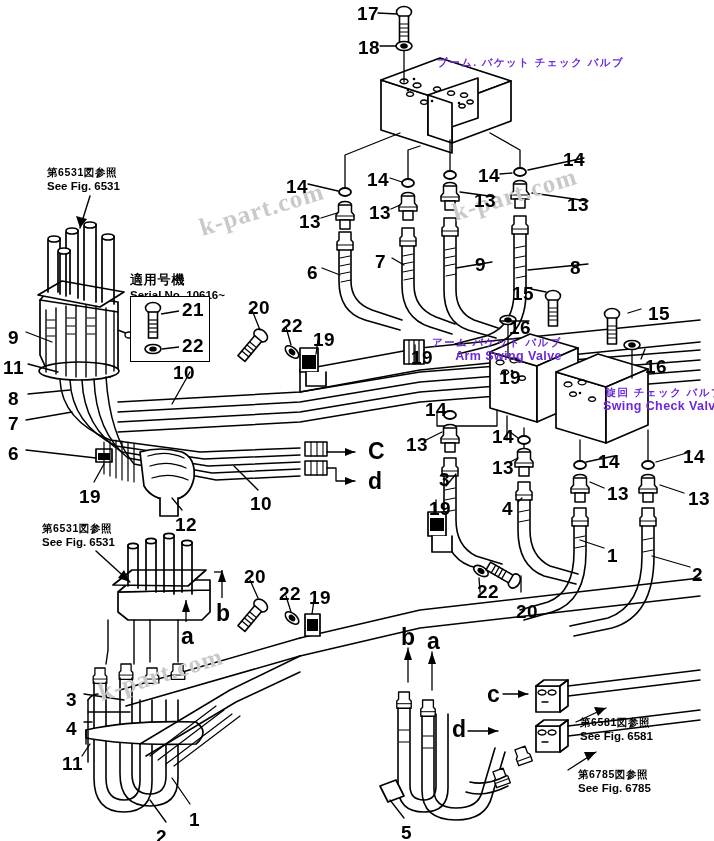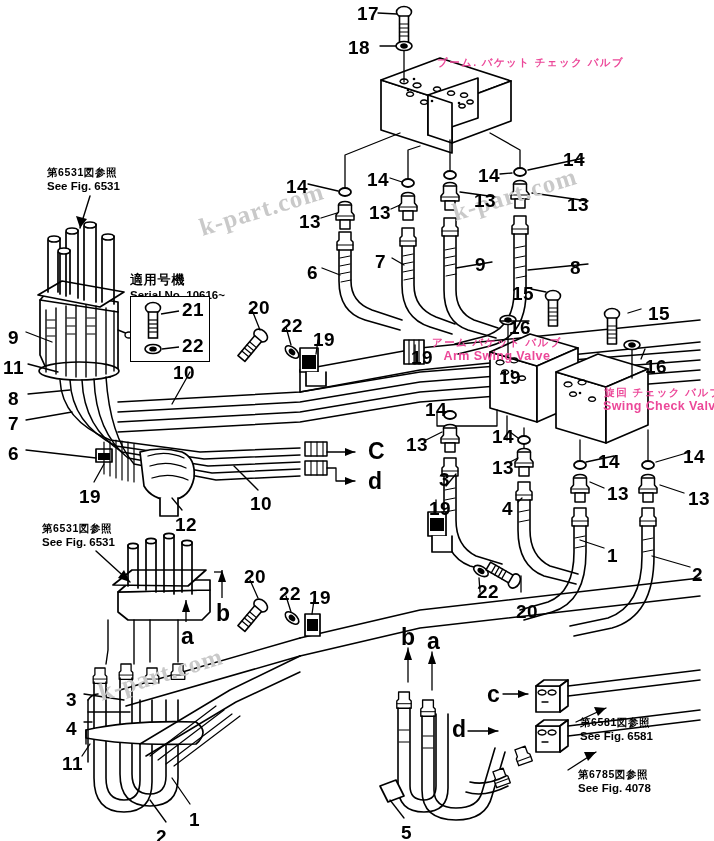"18" div.lbl { left: 348px -> 358px }
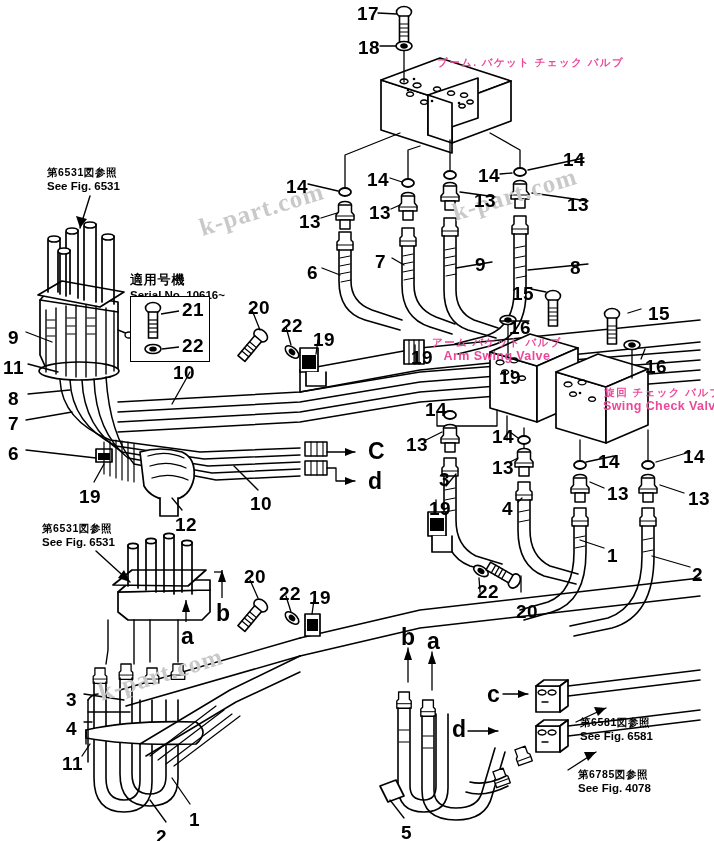"ブーム. バケット チェック バルブ" .vname { color: #ec4899 -> #6d28d9; text-align: center -> right }
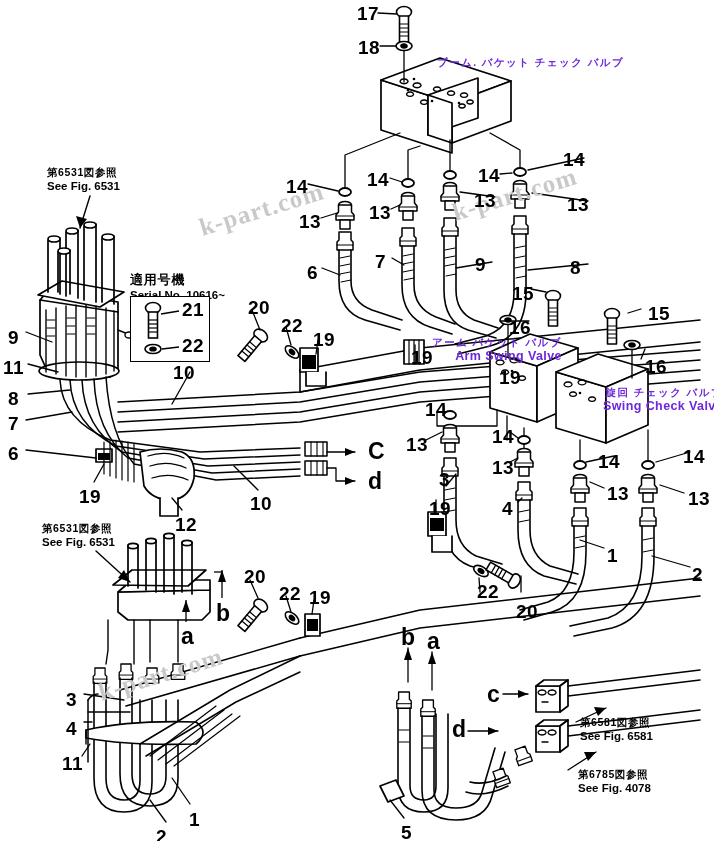"See Fig. 4078" span { text: 4078 -> 6785 }
